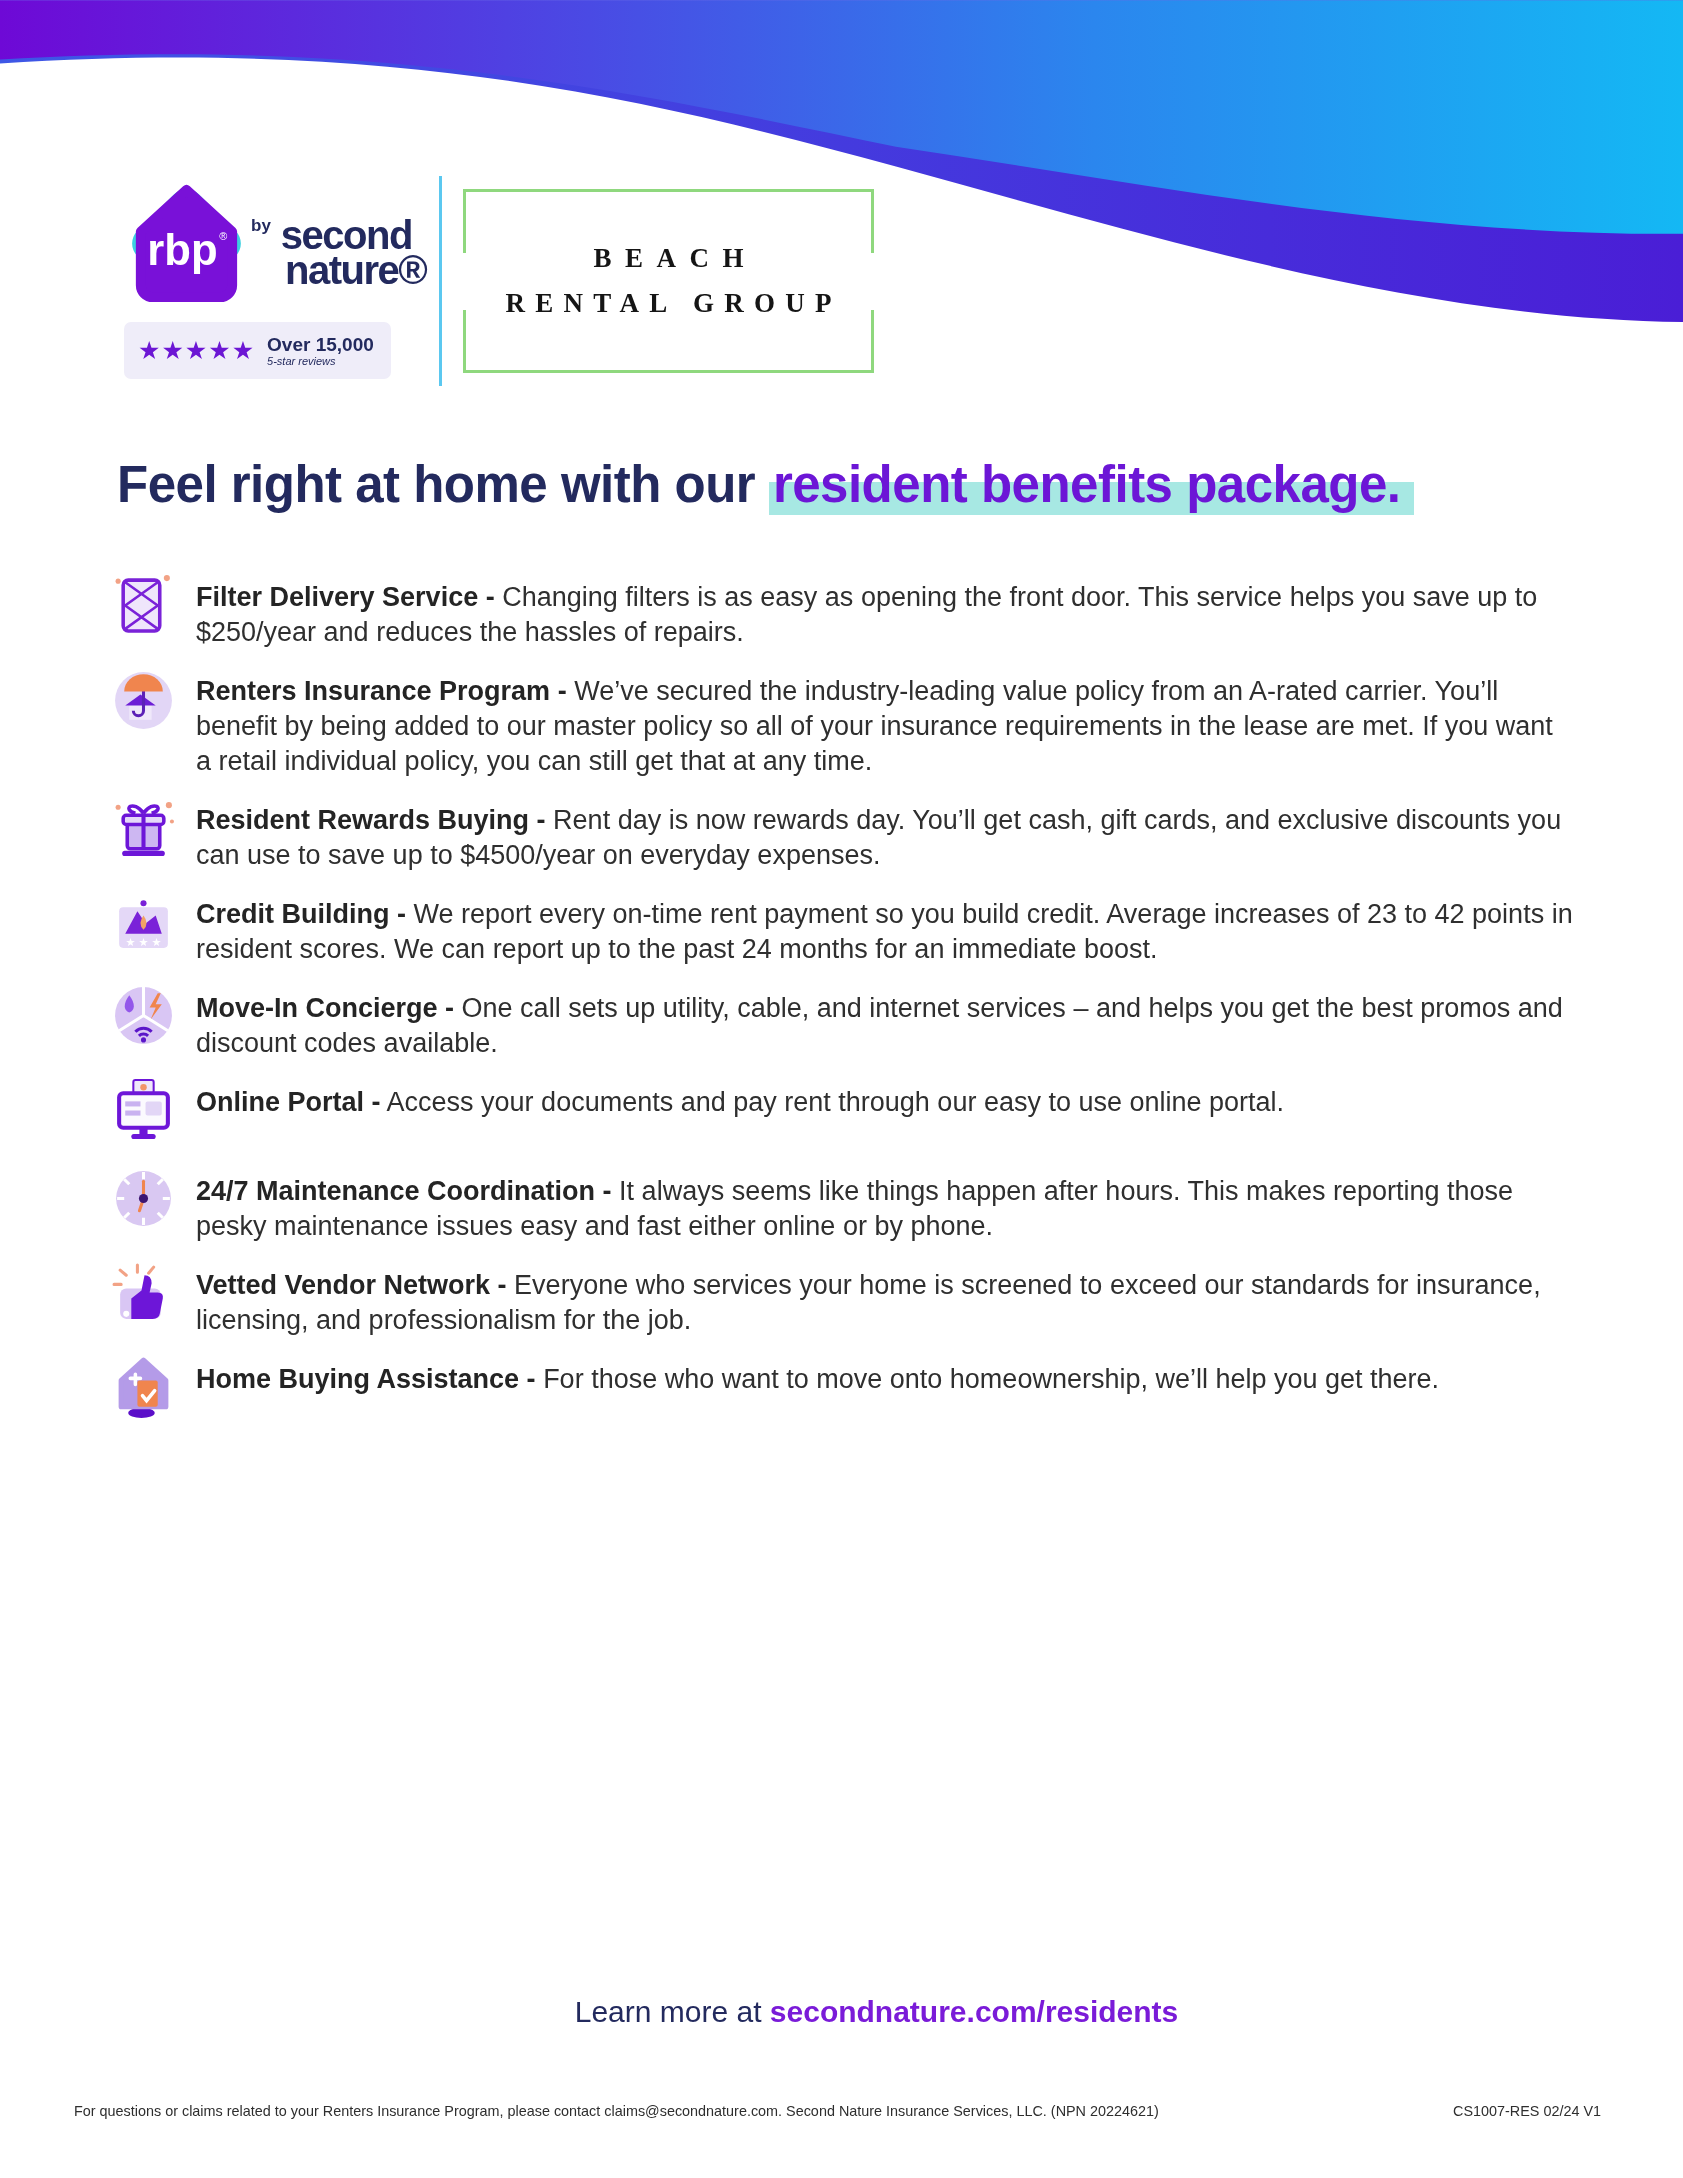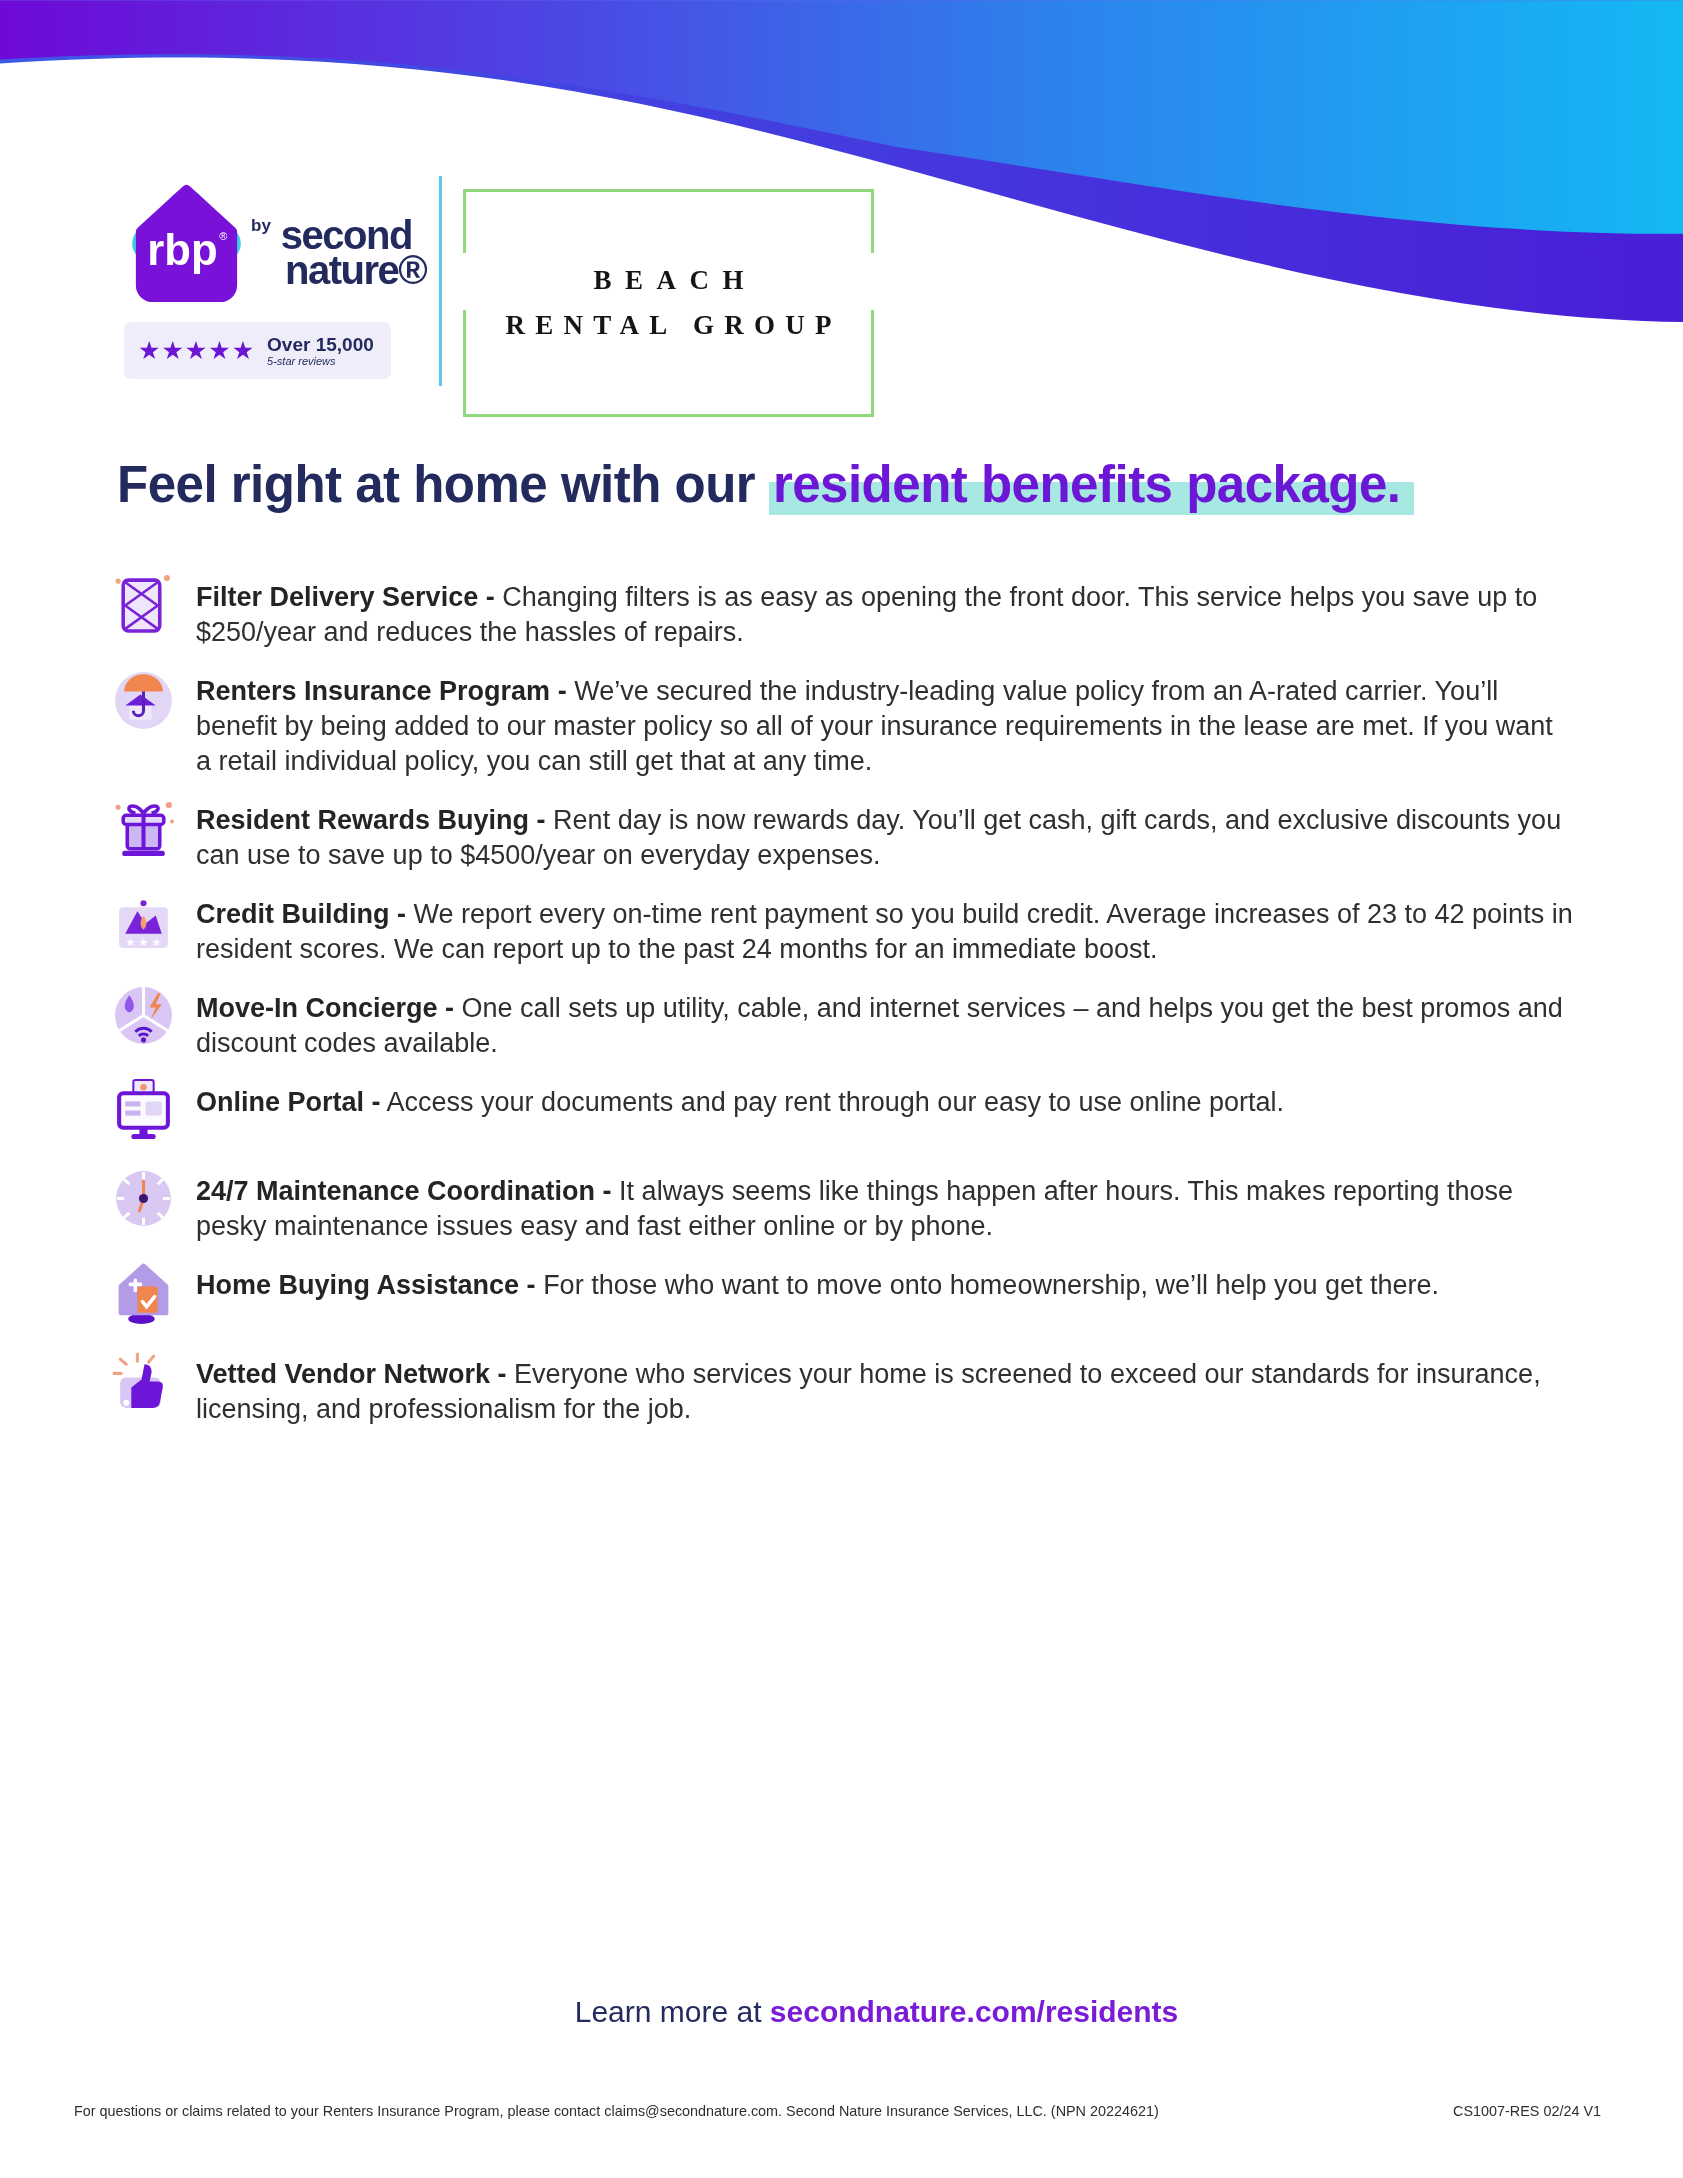"BEACH" .partner-box { height: 228px -> 184px }
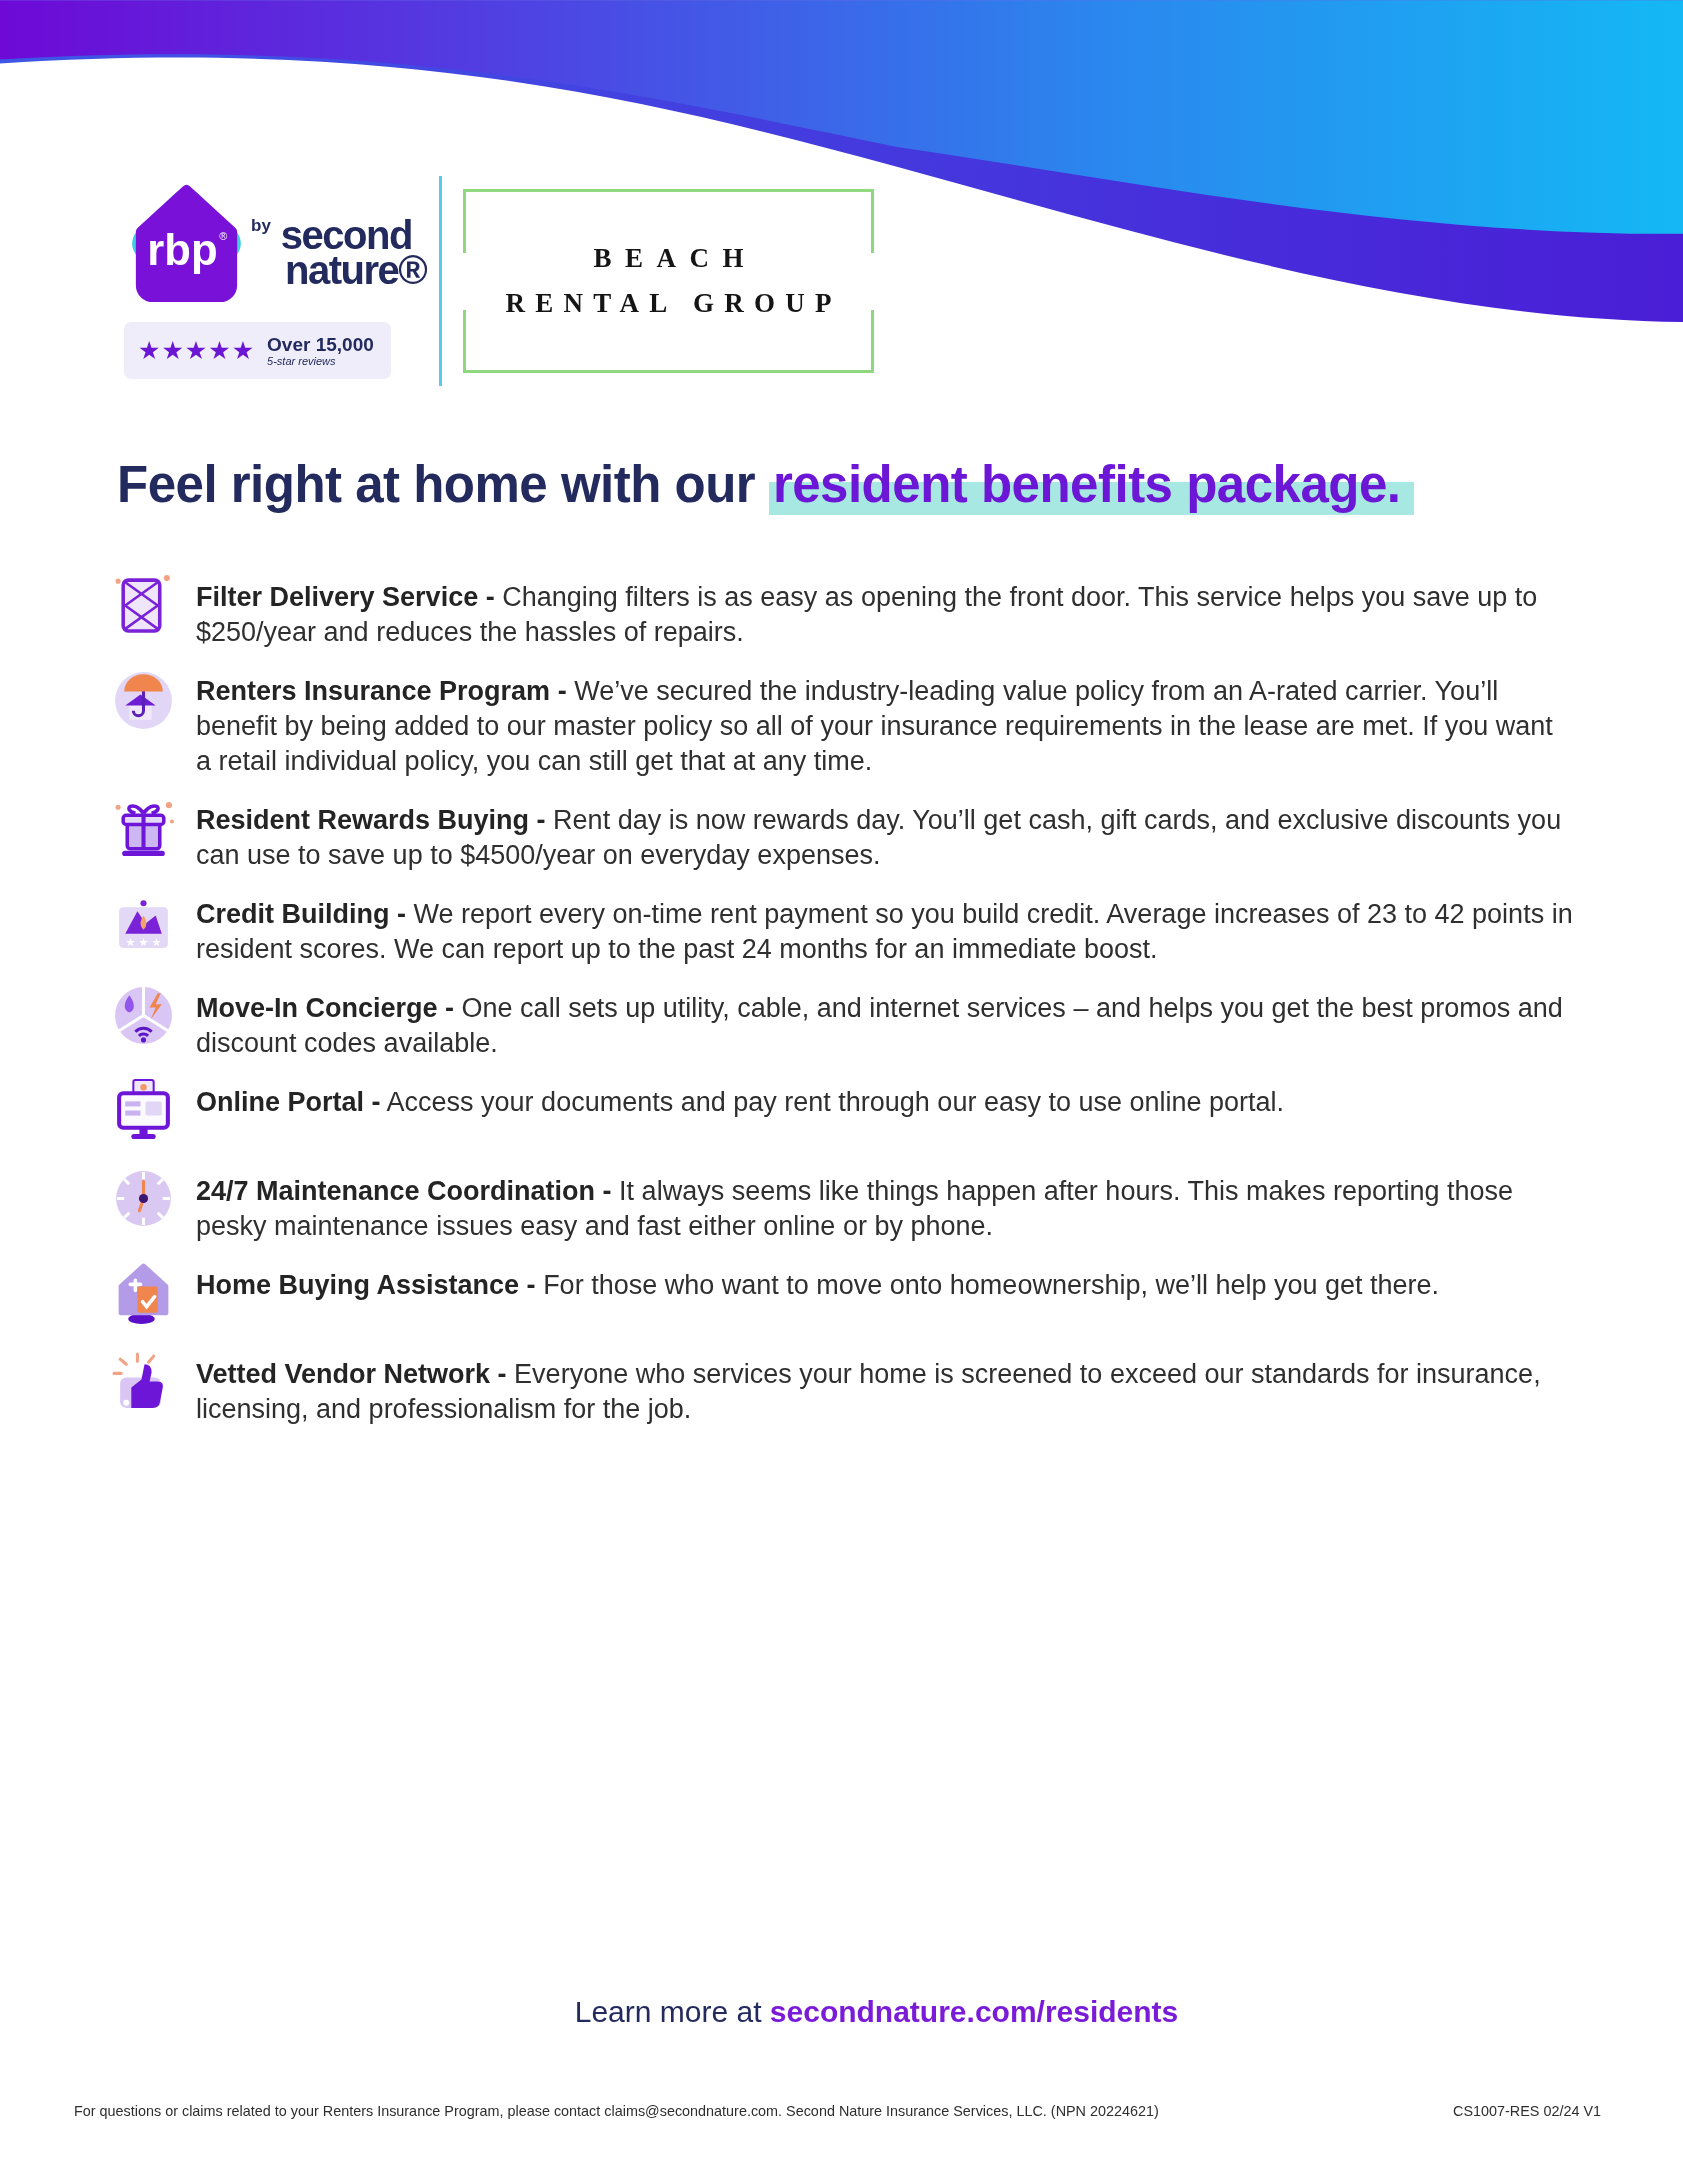"Home Buying Assistance - For" div.benefit { order: before "Vetted Vendor Network - Everyone" -> after "Vetted Vendor Network - Everyone" }
